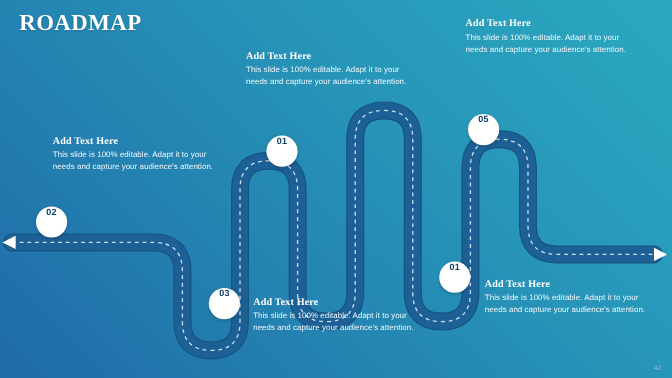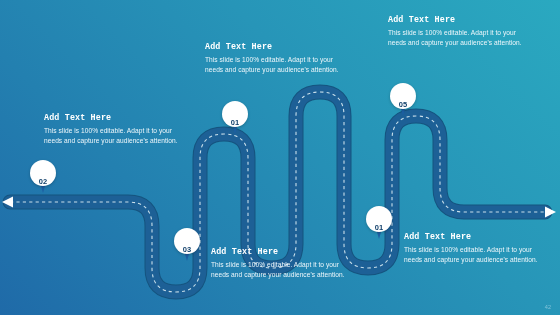"ROADMAP" div { html: none -> <div>ROADMAP</div> }
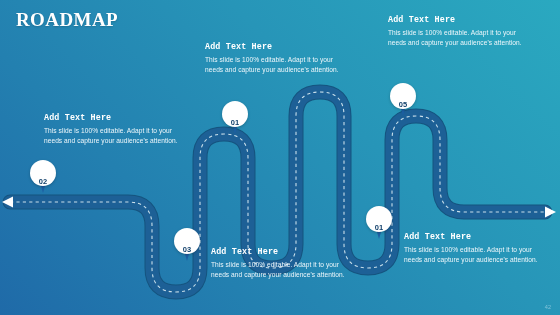"Add Text Here" .tb-head { font-family: Liberation Mono, monospace -> Liberation Serif, serif }
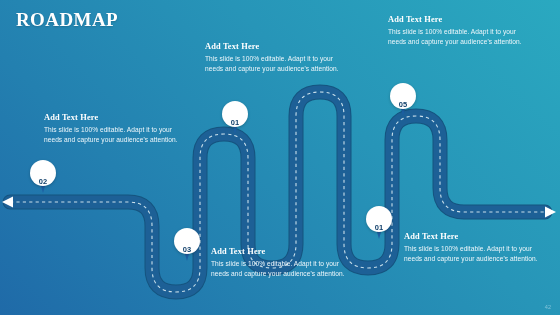"05" .marker-circle { align-items: flex-end -> flex-start; top: 0 -> 12px }
